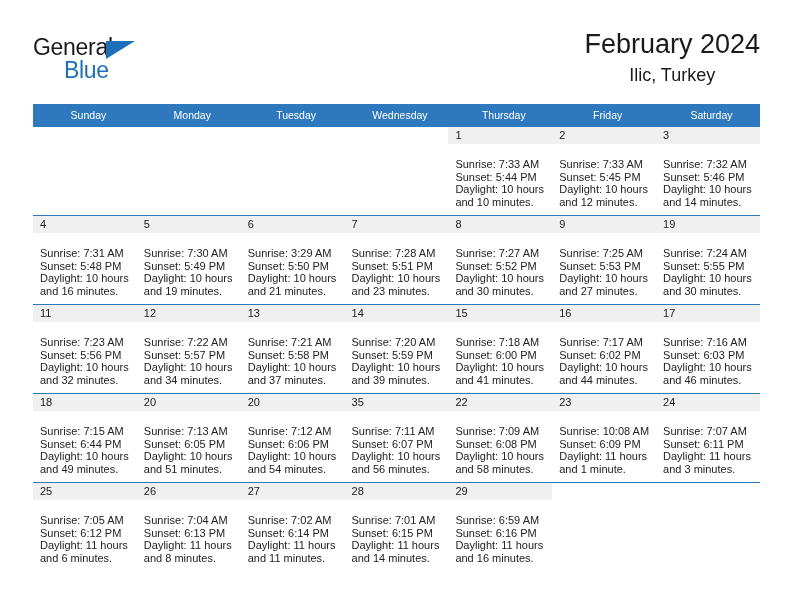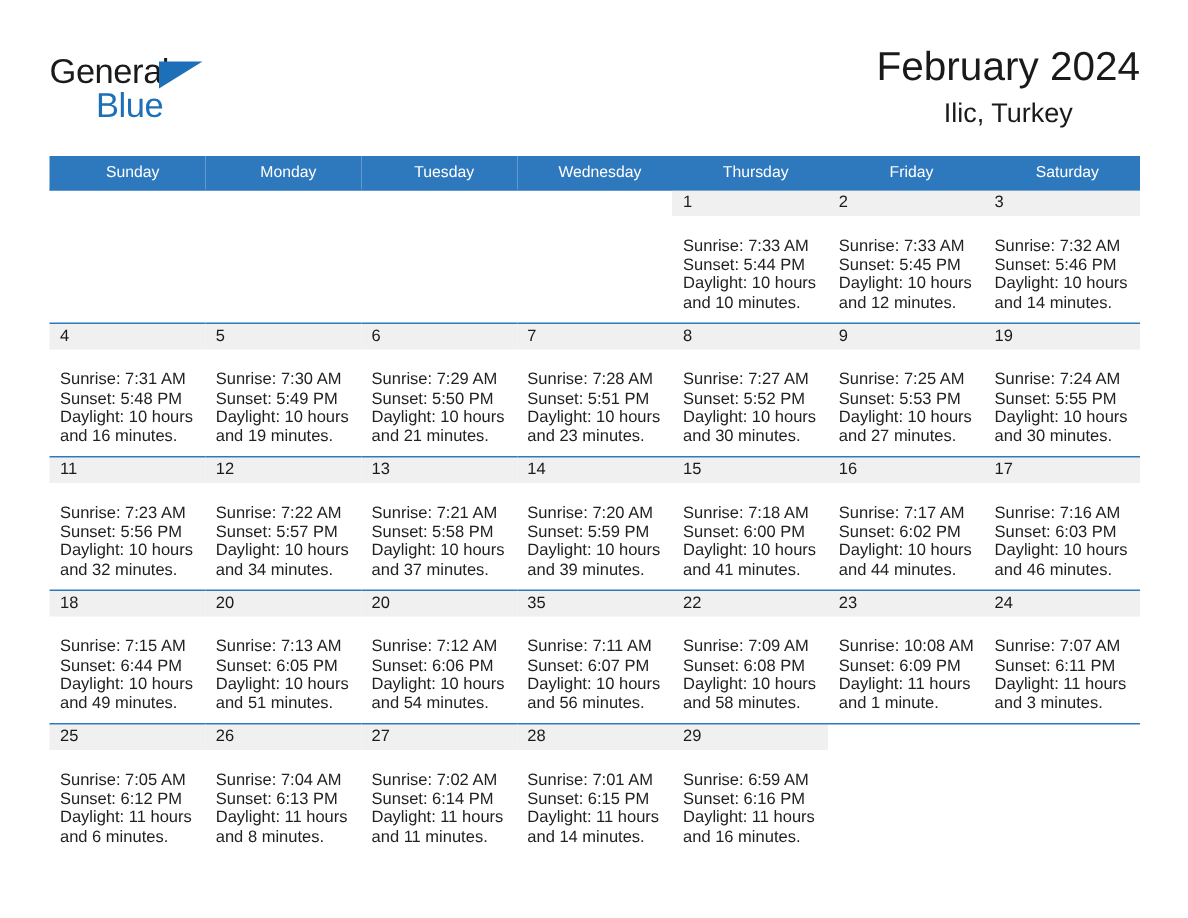"Sunrise: 7:29 AM" div.line { text: 7:29 -> 3:29 }
